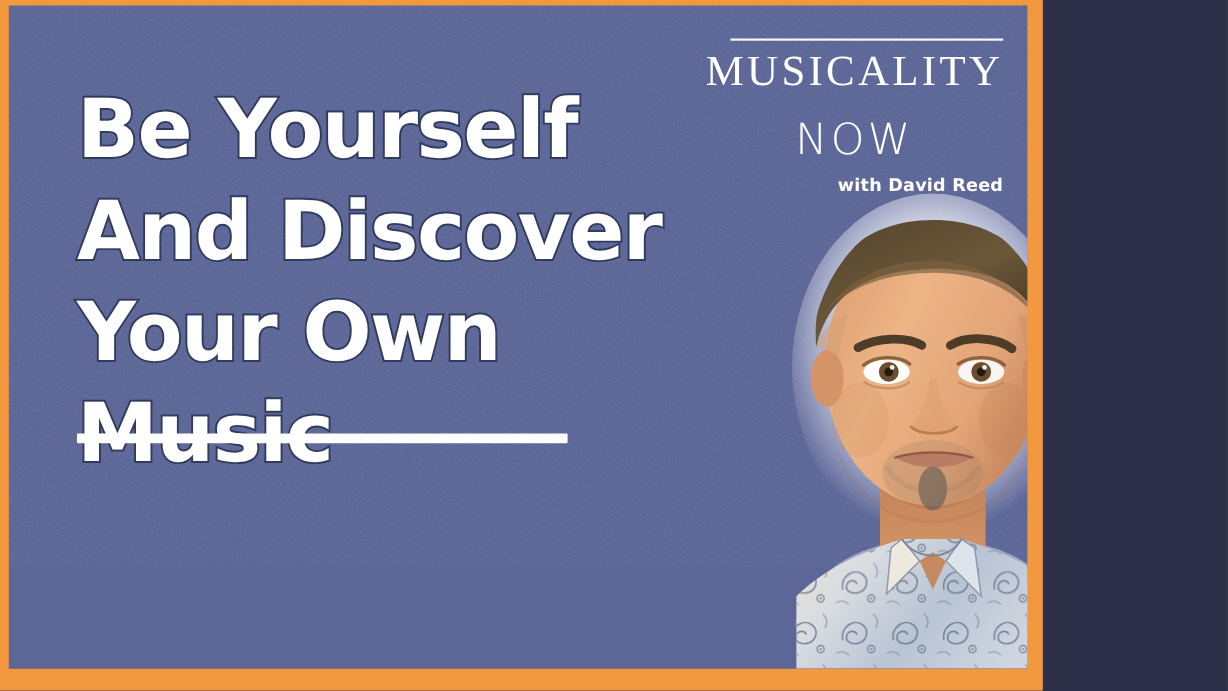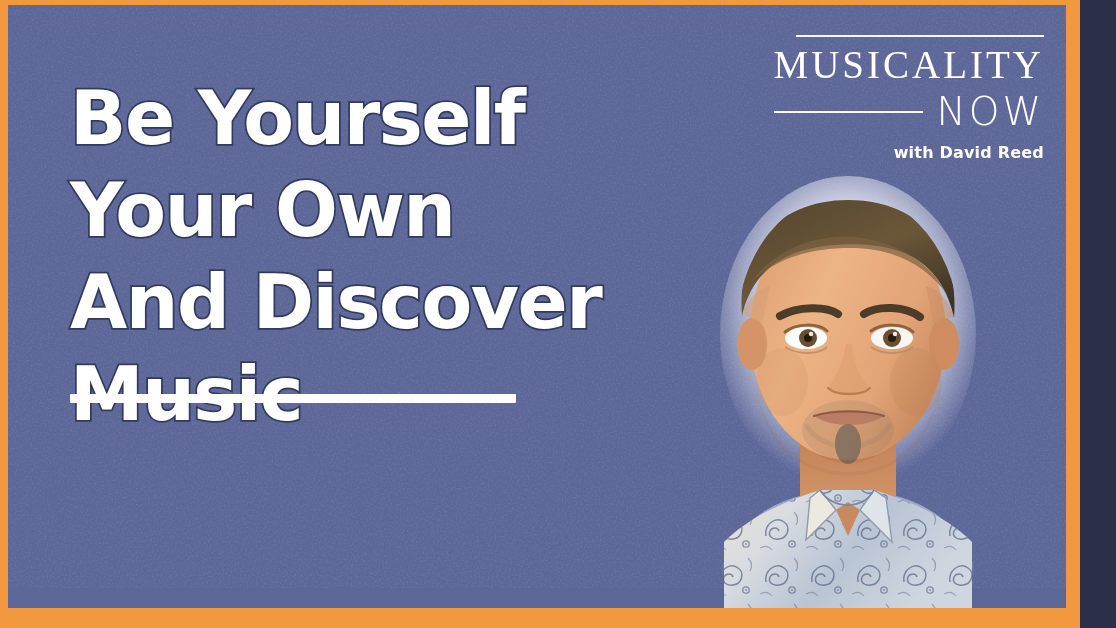"Be Yourself" .canvas { width: 1080px -> 948px }
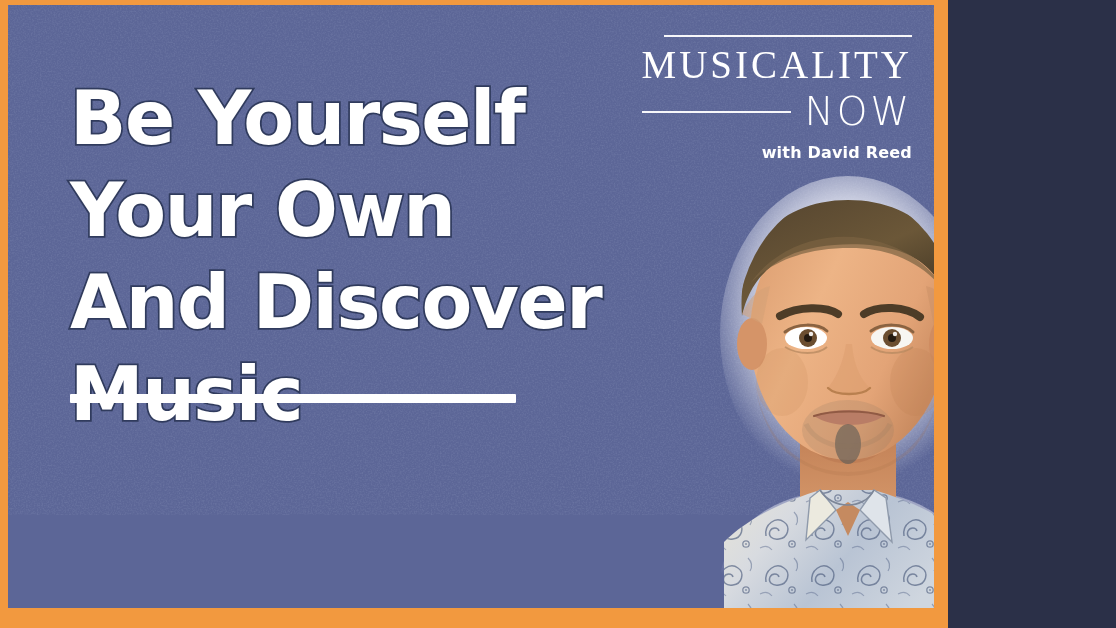"NOW" .nowrow { flex-direction: none -> column }
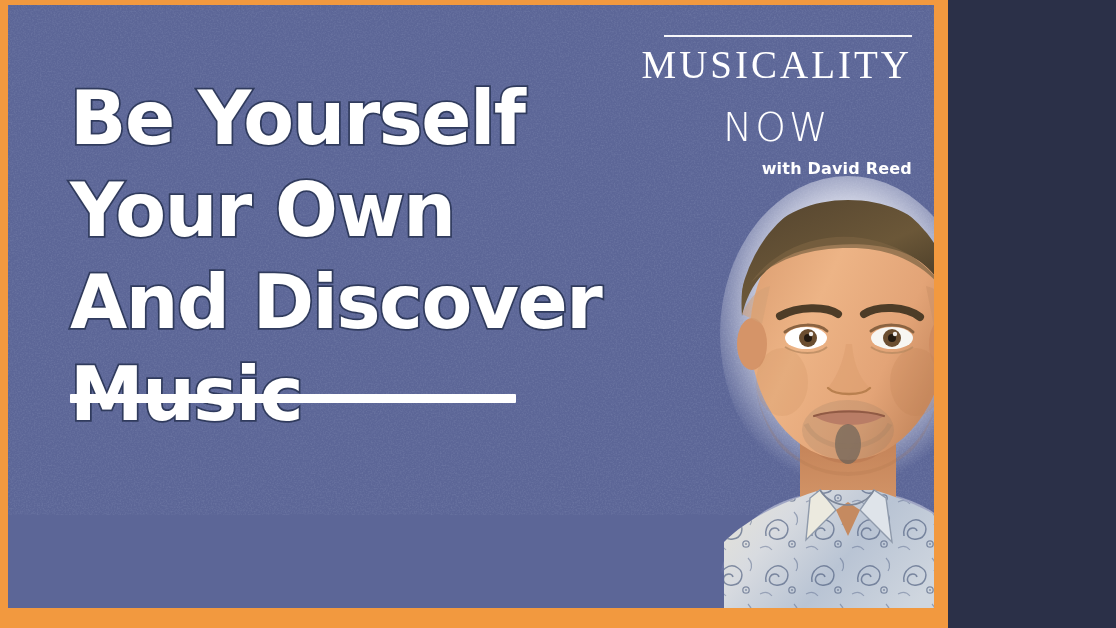"Your Own" span.hl { order: before "And Discover" -> after "And Discover" }
